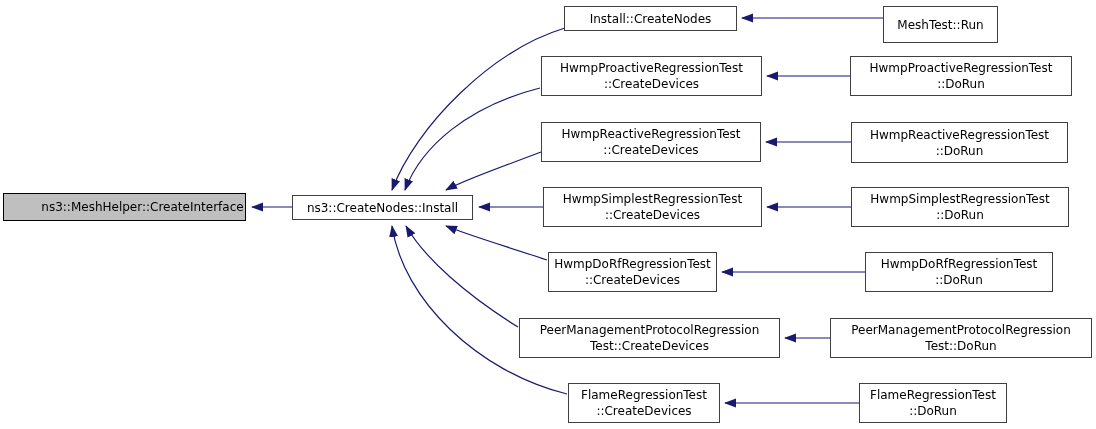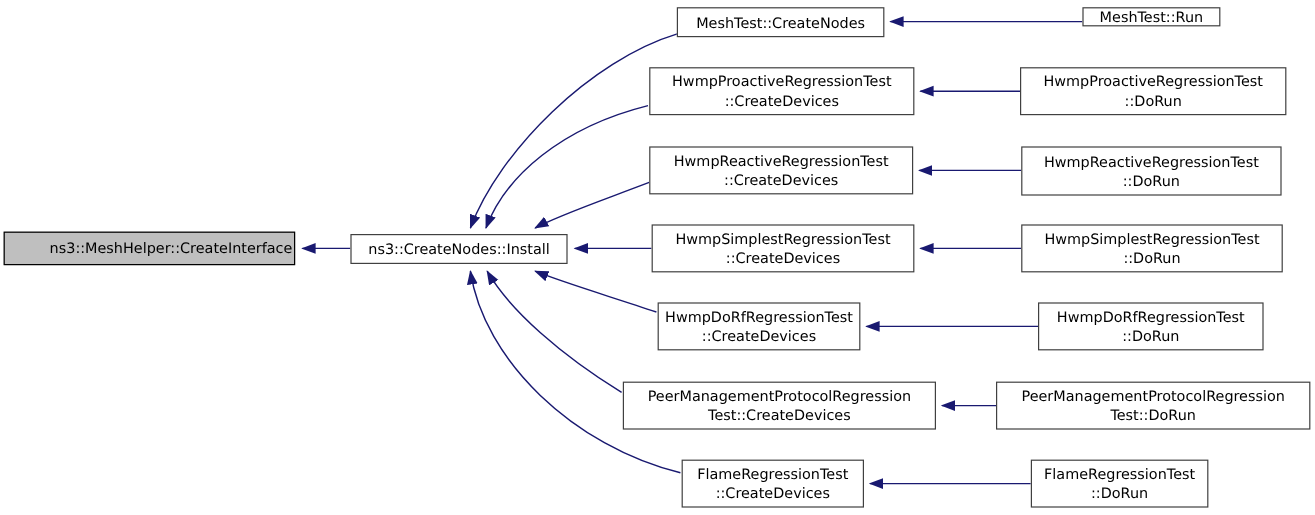"MeshTest::CreateNodes" div.node { text: MeshTest::CreateNodes -> Install::CreateNodes }
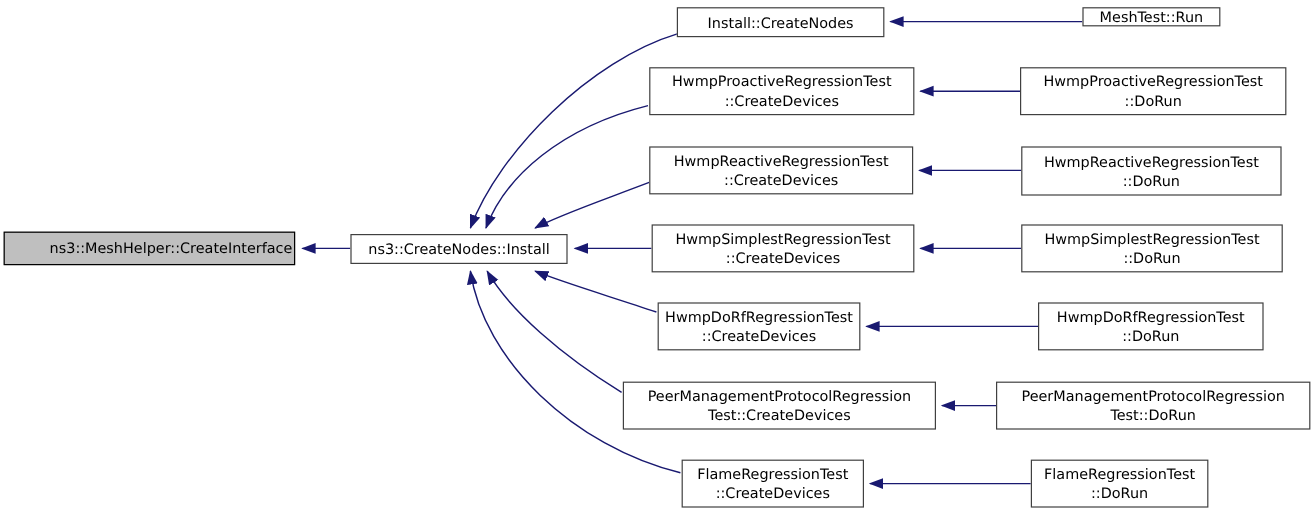"MeshTest::Run" div.node { height: 16px -> 37px; left: 902px -> 883px }
